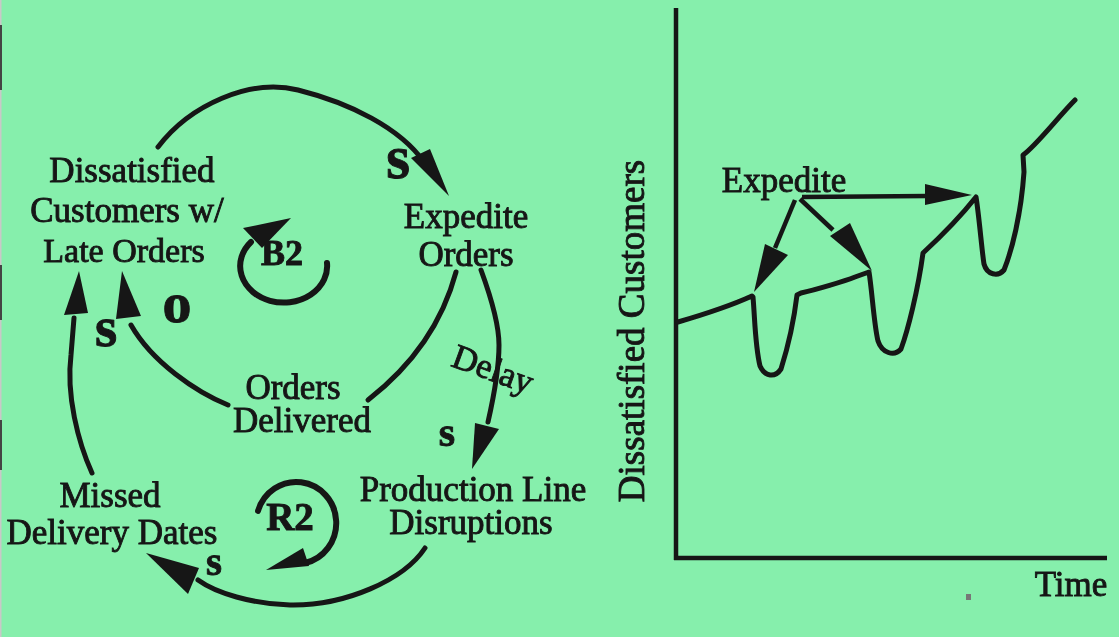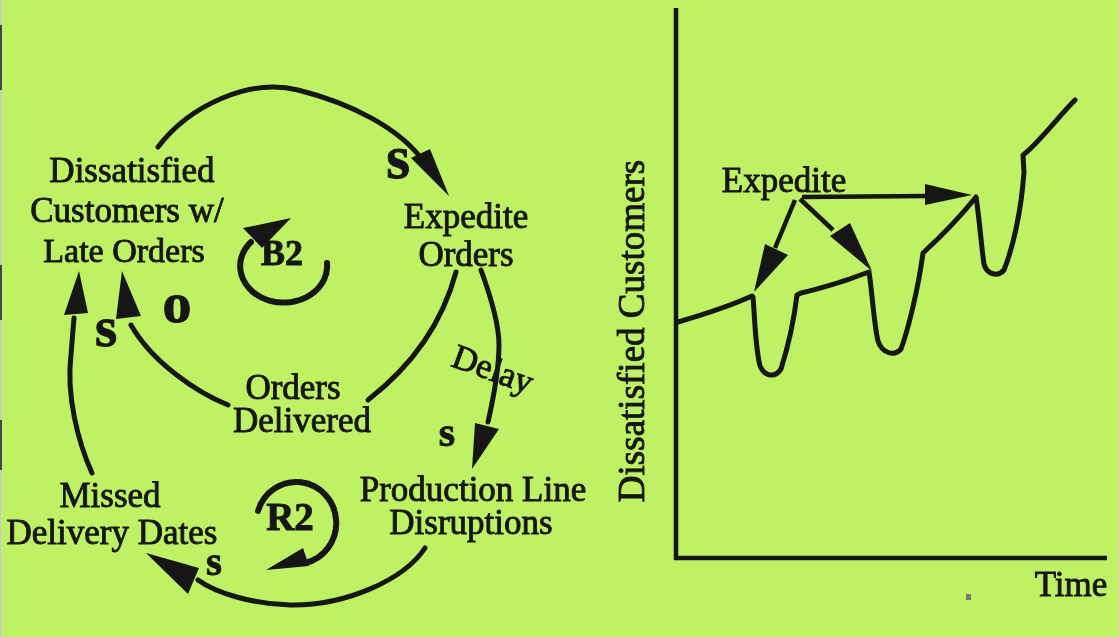"Dissatisfied" #page { background: #bef264 -> #86efac }
